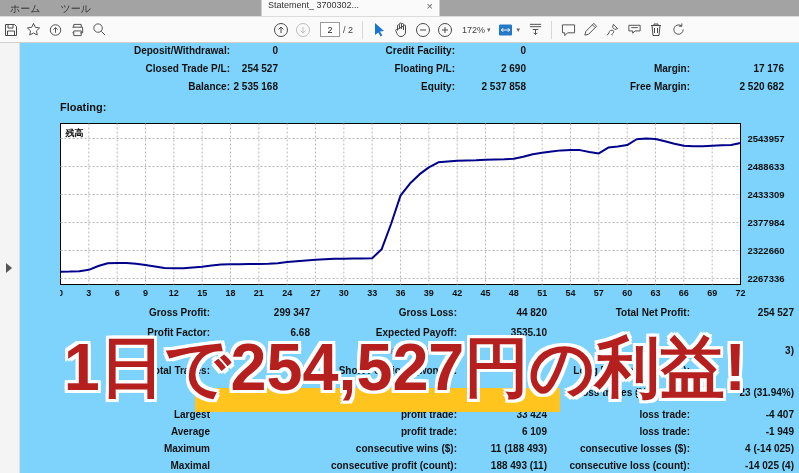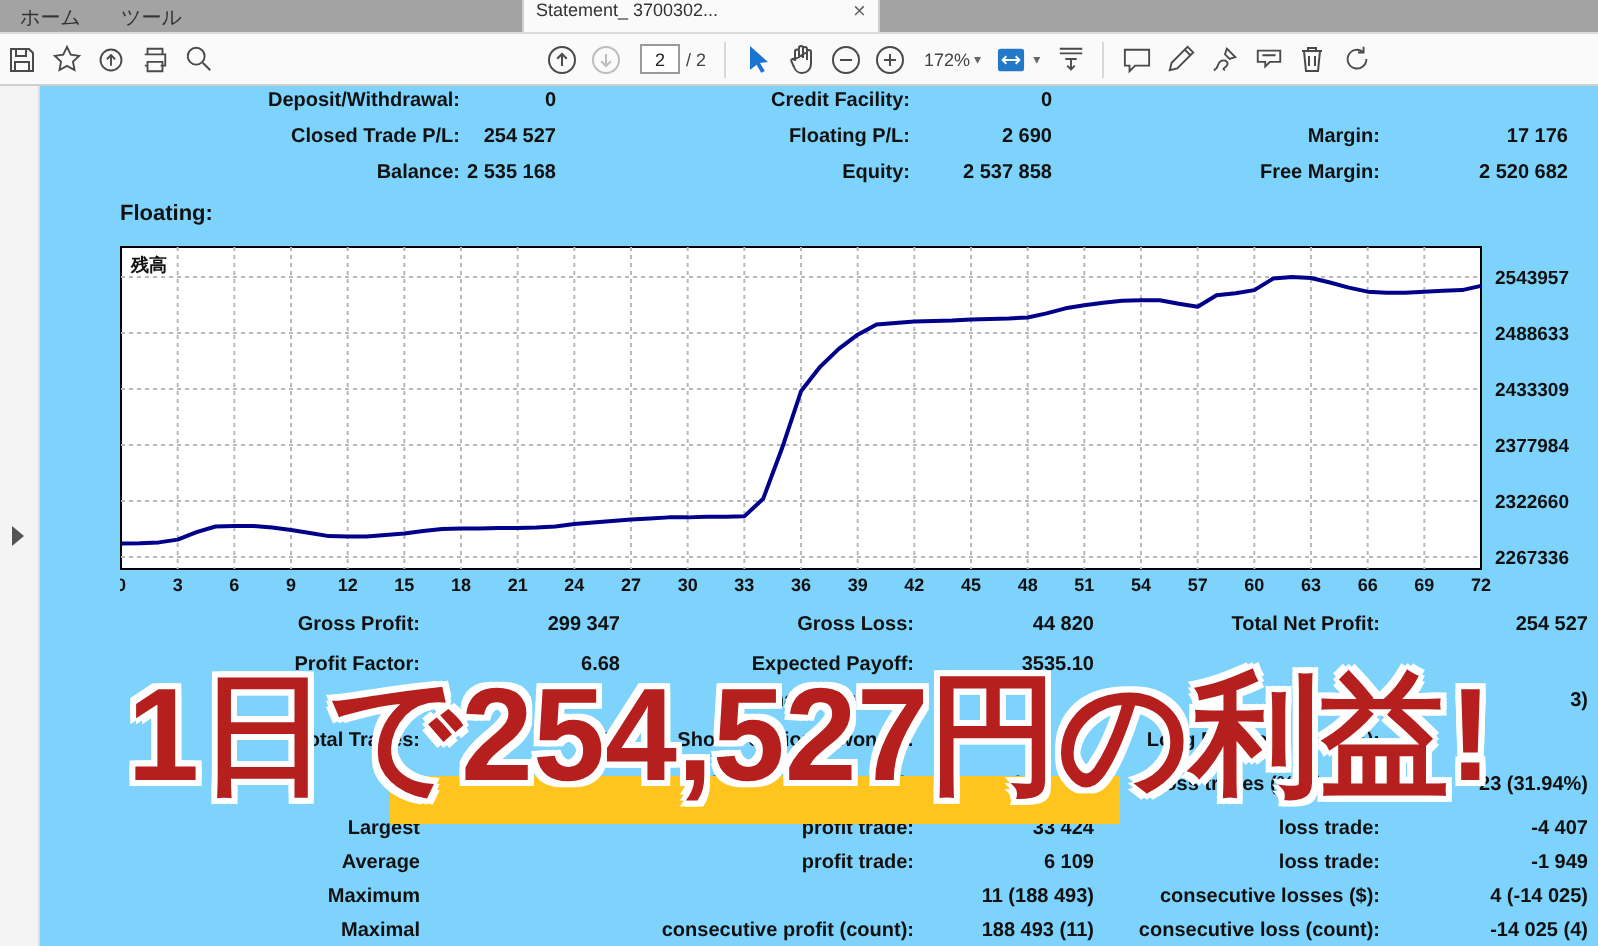"consecutive wins ($):" div.cell { html: none -> <div>consecutive wins ($):</div> }
